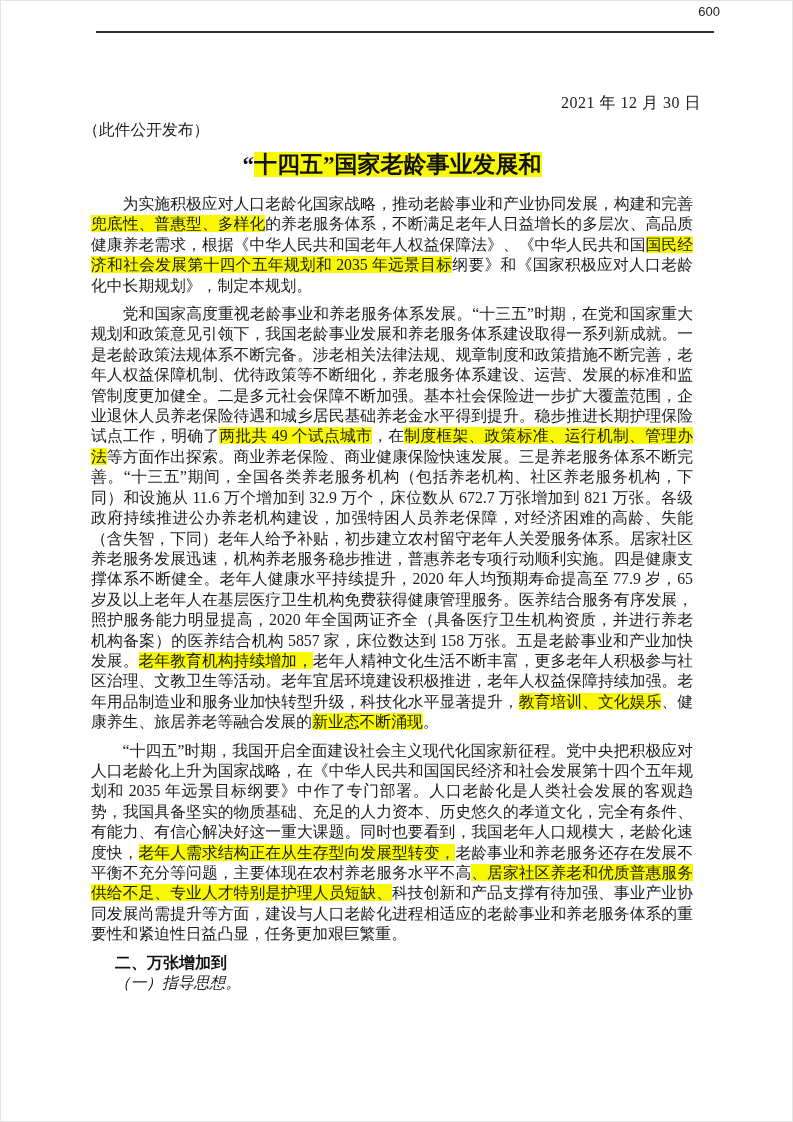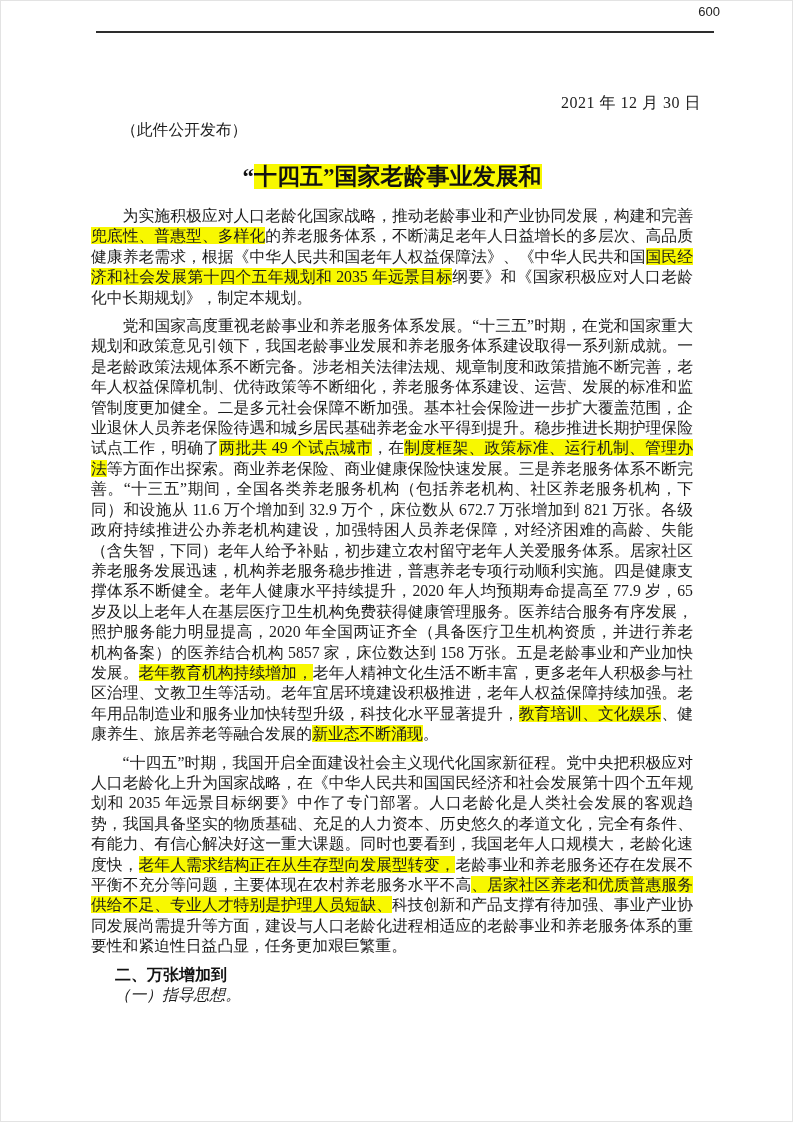"（此件公开发布）" .release-note { margin-left: 38px -> none }
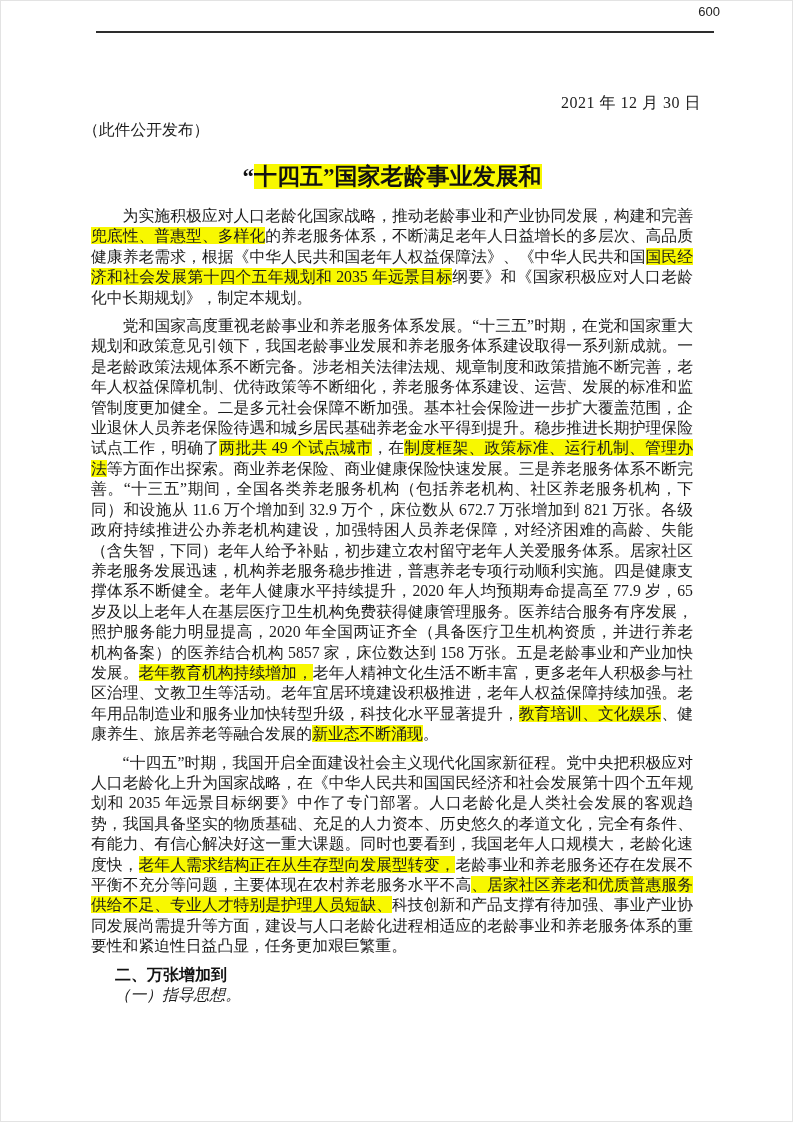"“十四五”国家老龄事业发展和" .doc-title { margin-top: 18px -> 6px }
